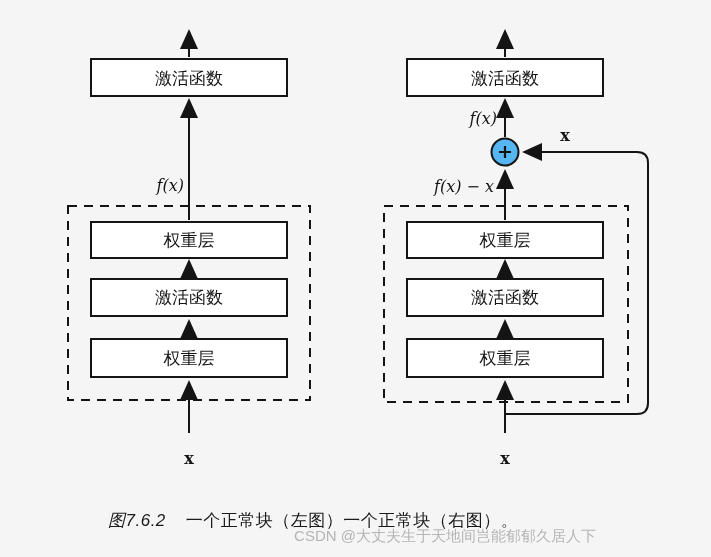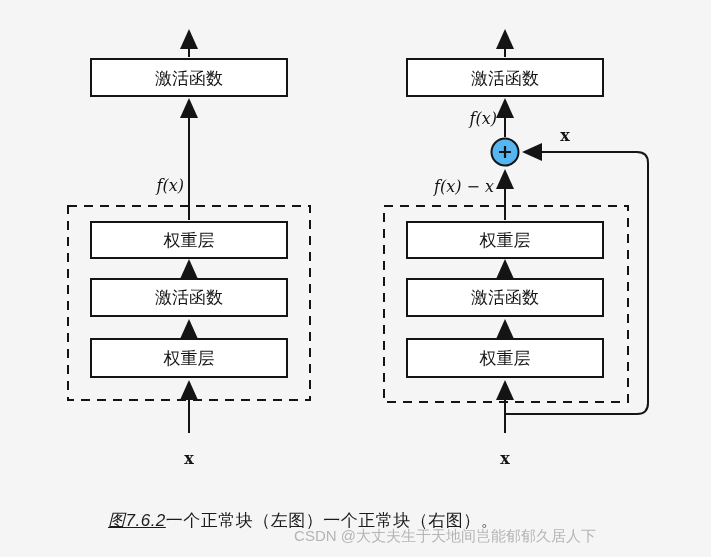"图7.6.2" .caption .fig-num { margin-right: 0 -> 20px; text-decoration: underline -> none }
